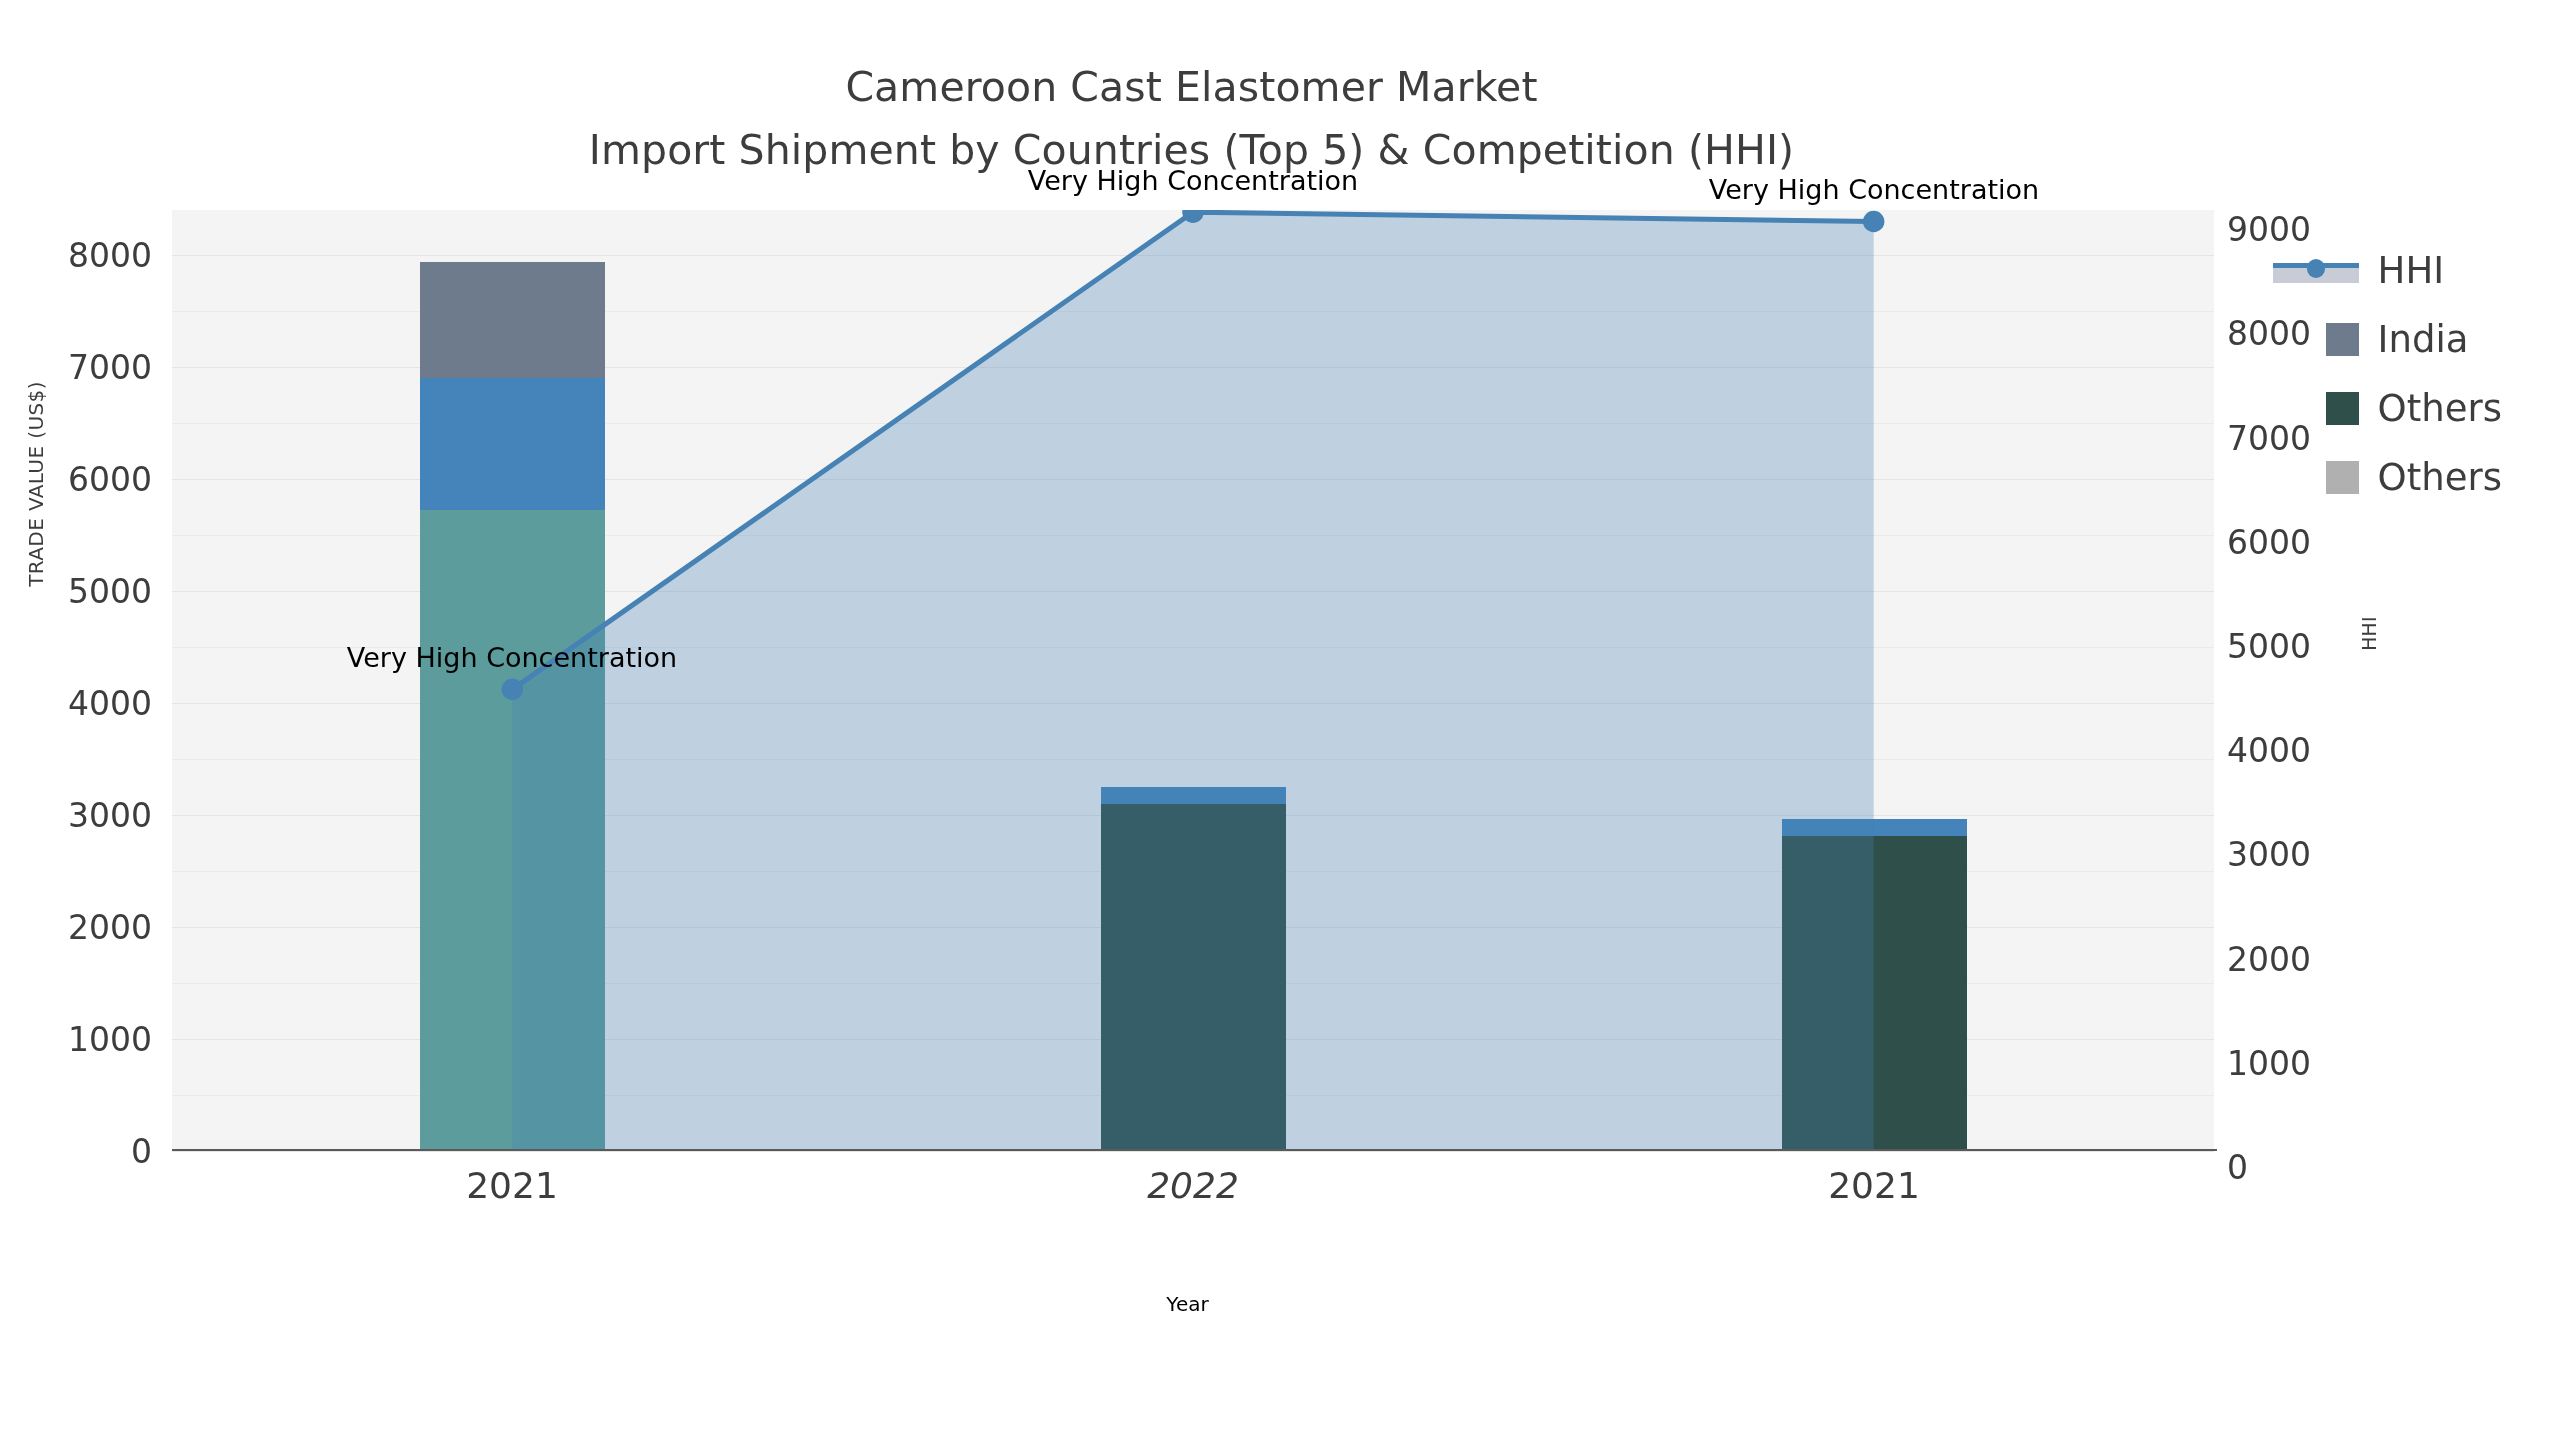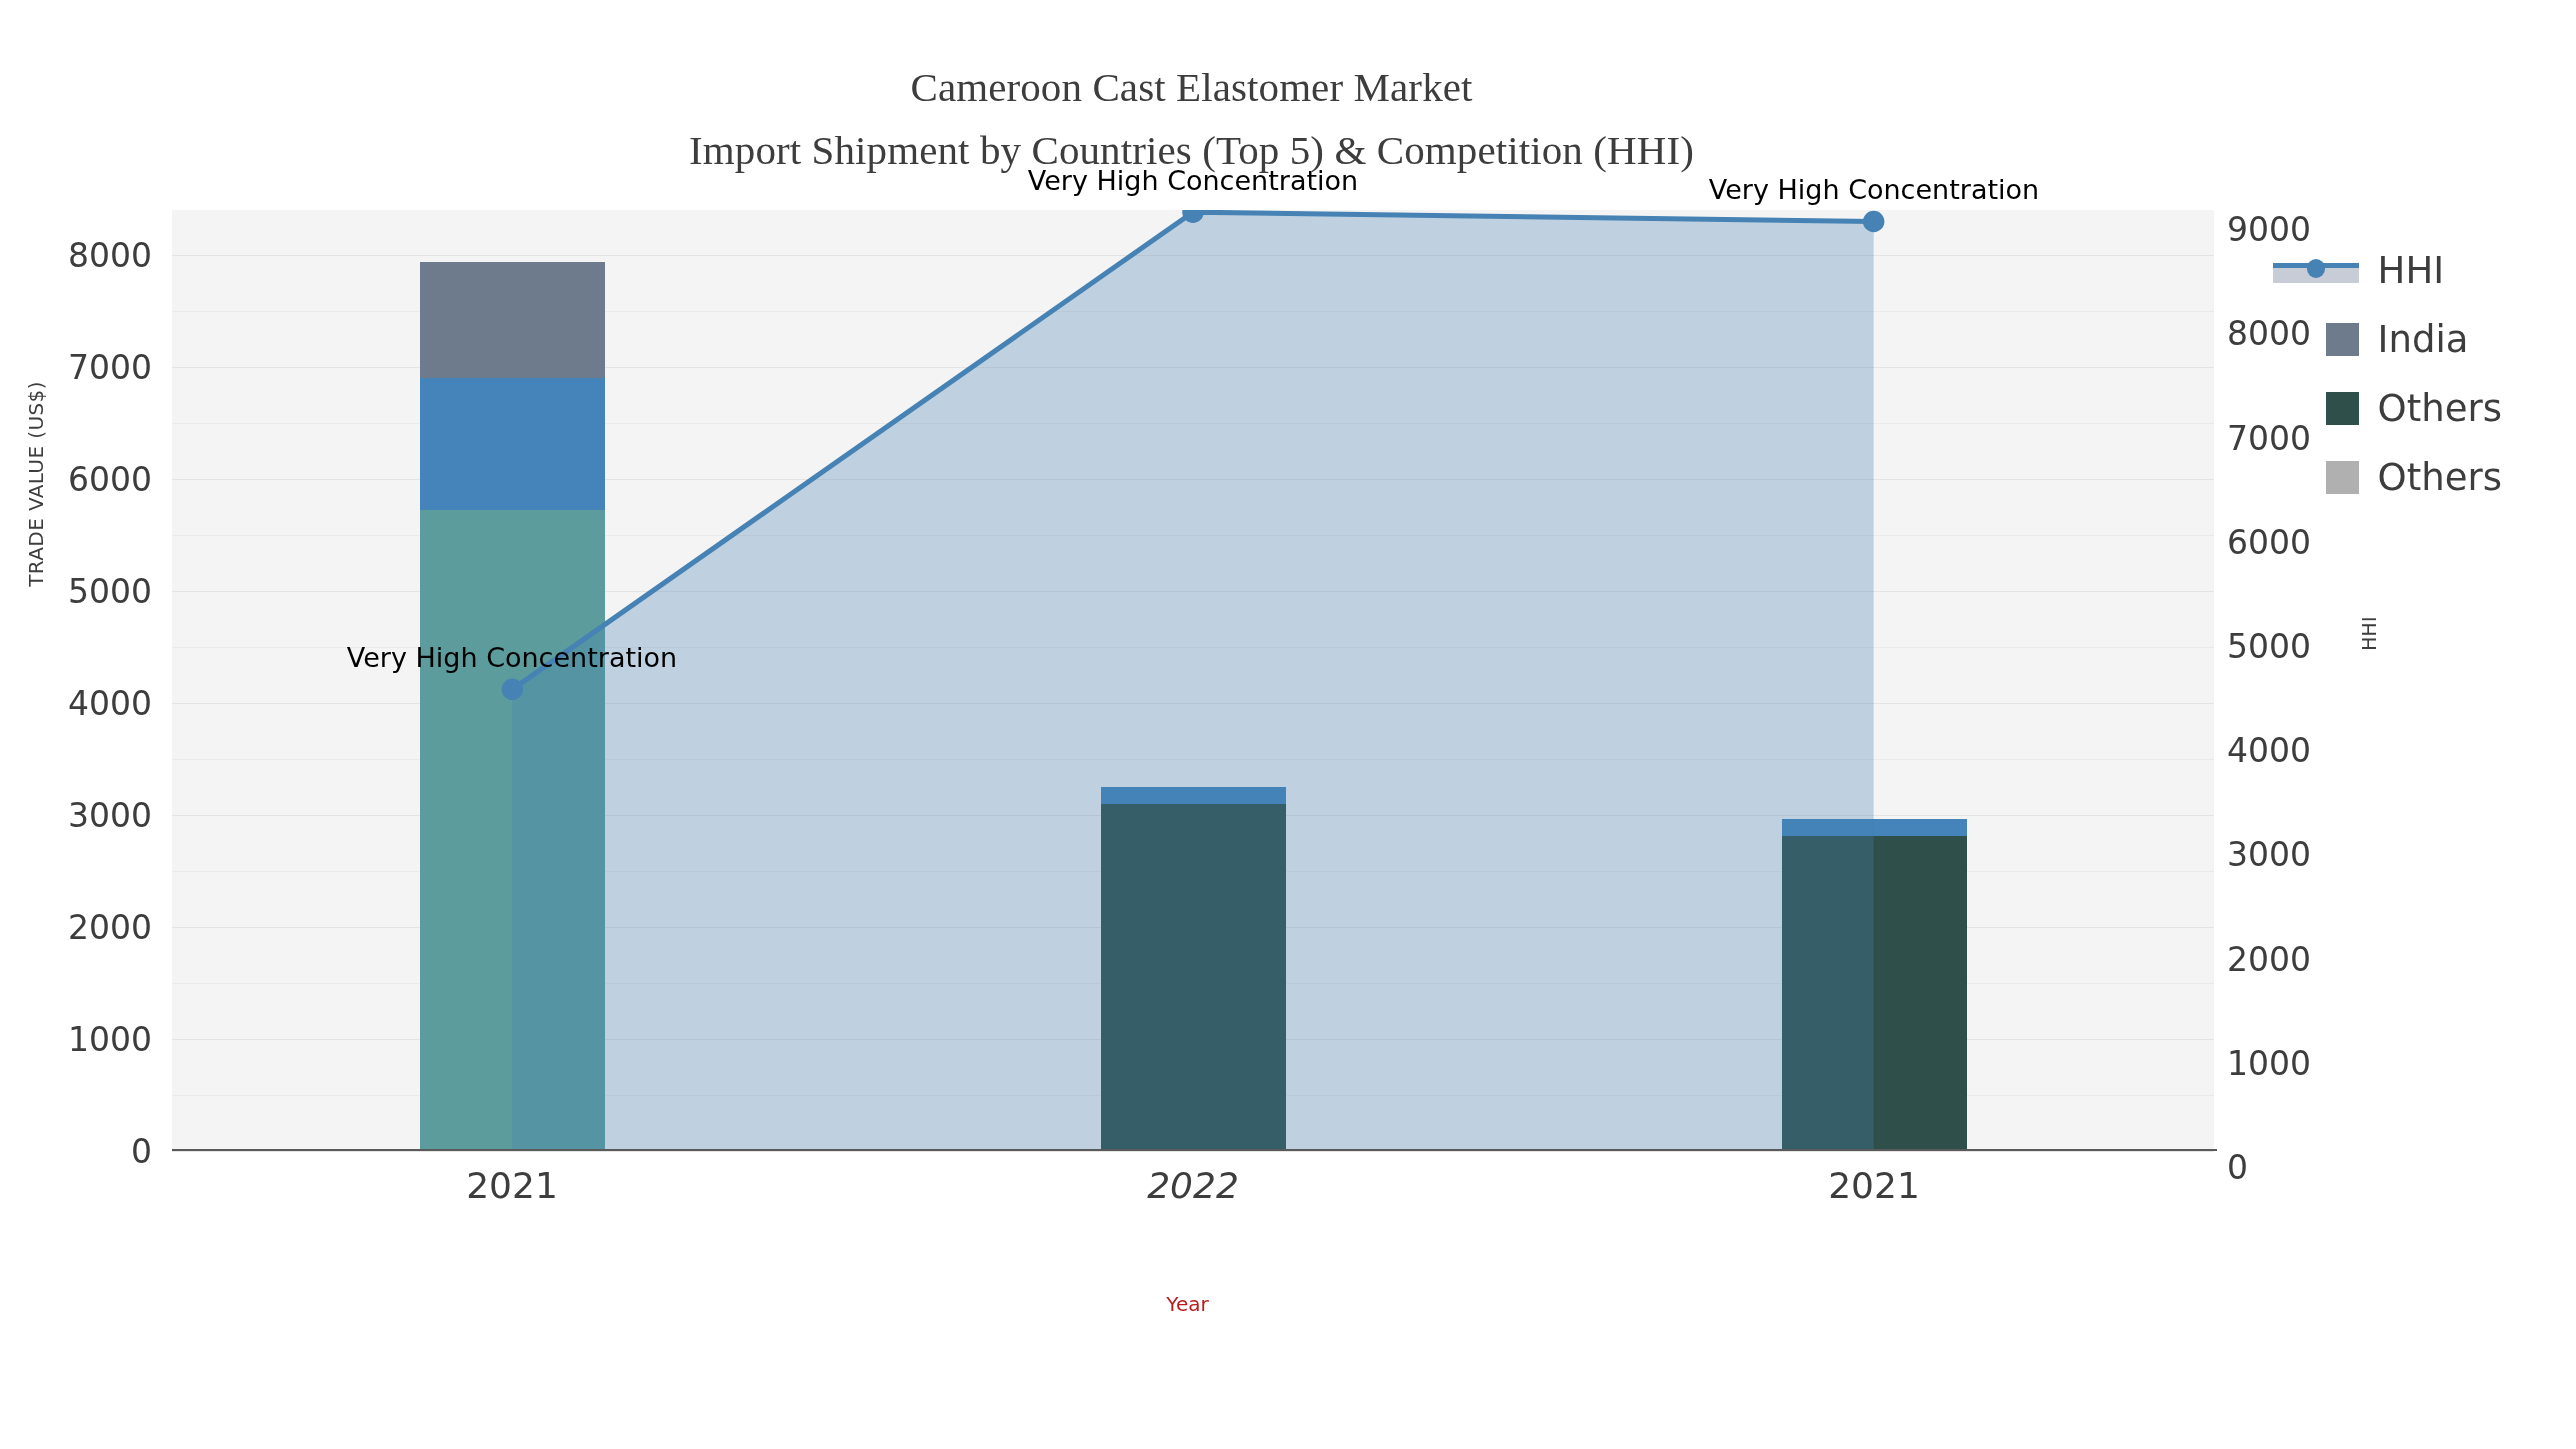"Cameroon Cast Elastomer Market" #title-block .tline { font-family: Liberation Serif, serif -> none }
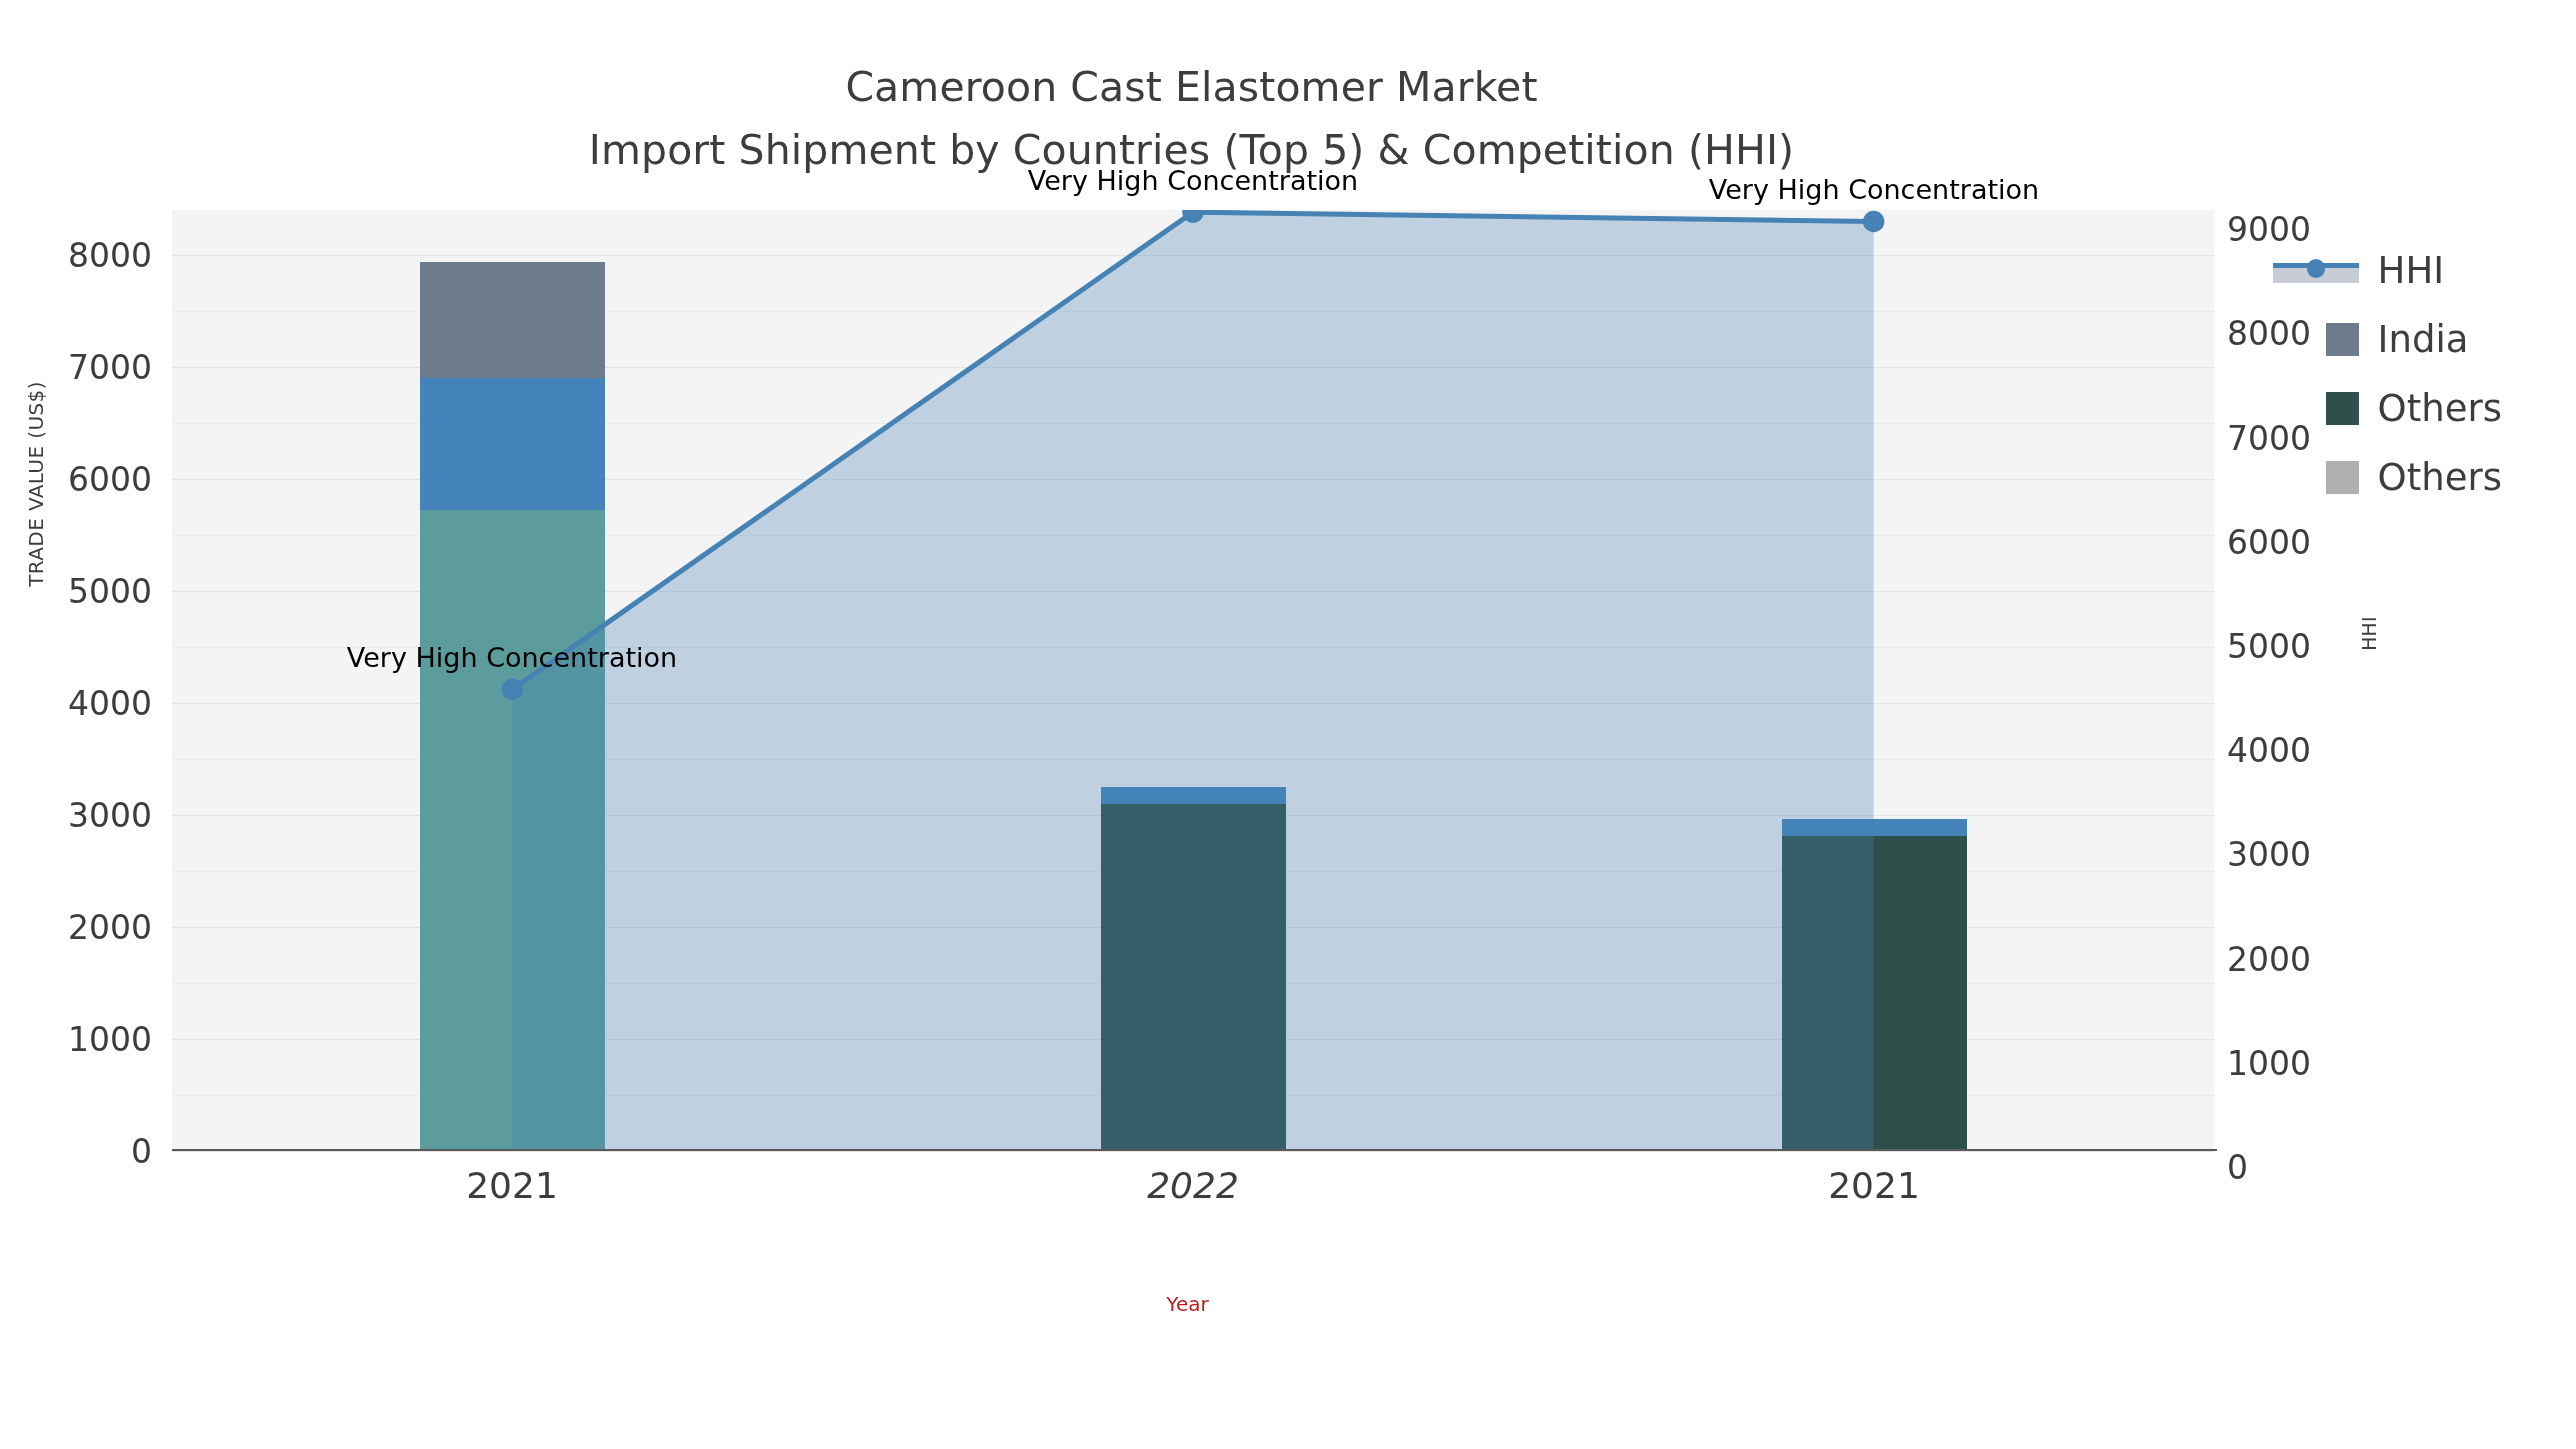"Year" #x-label { color: #b91c1c -> #000000 }
